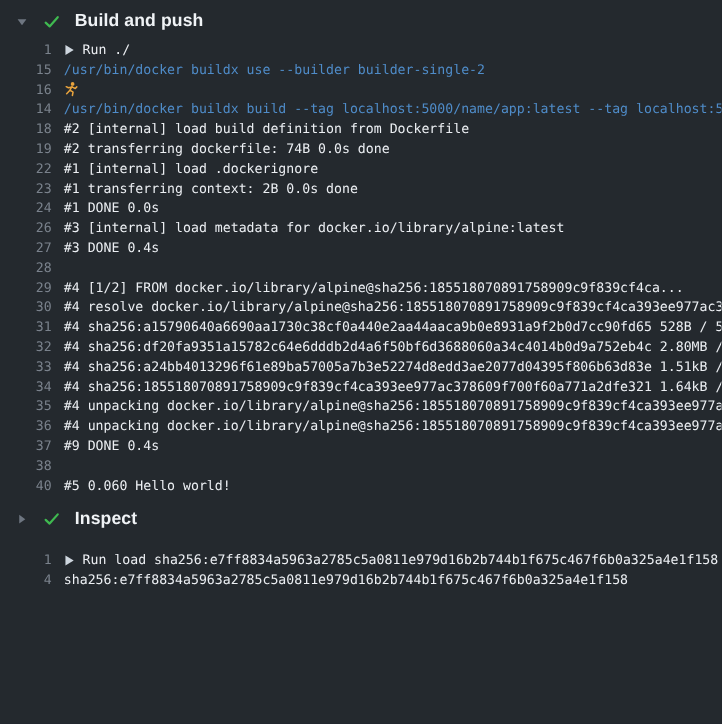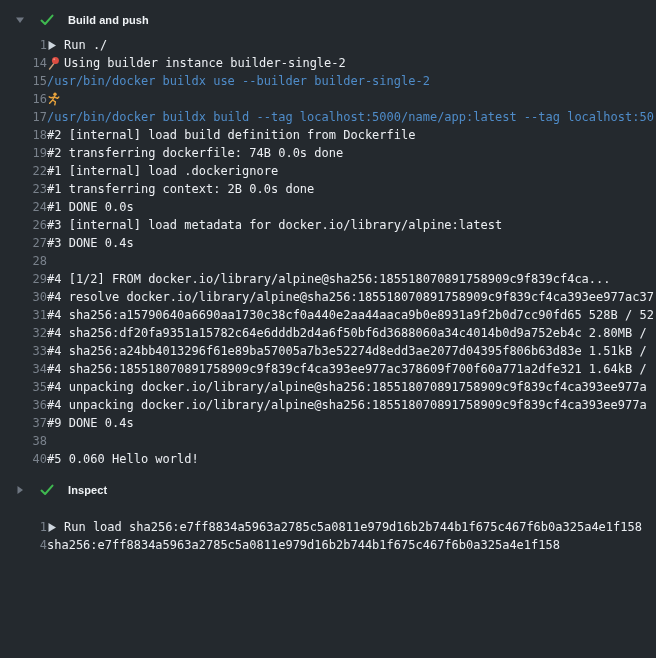"Build and push" .section-title { font-size: 11px -> 16px }
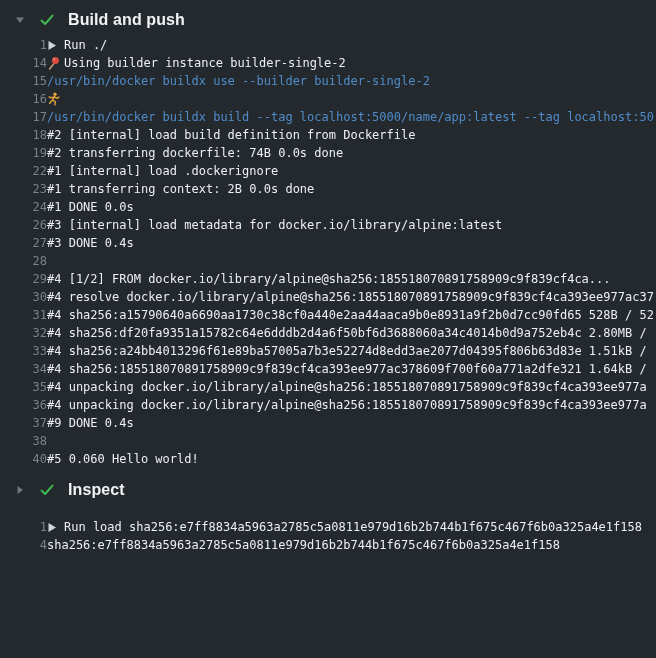"Run ./" .line-body { margin-left: 0 -> 11px }
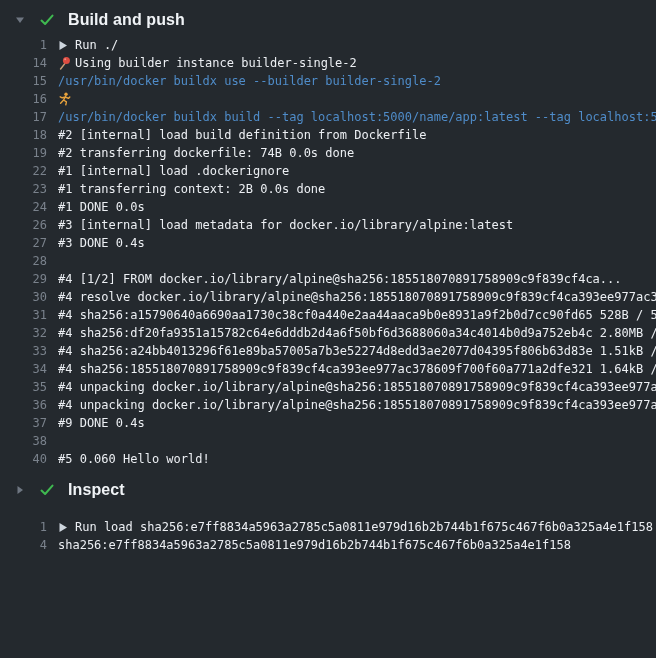"14" div.log-line { html: <div> <span>14</span> <span> <span><svg> <path></path> <circle></circle> <circle></circle> </svg></span> <span>Using builder instance builder-single-2</span> </span> </div> -> none }
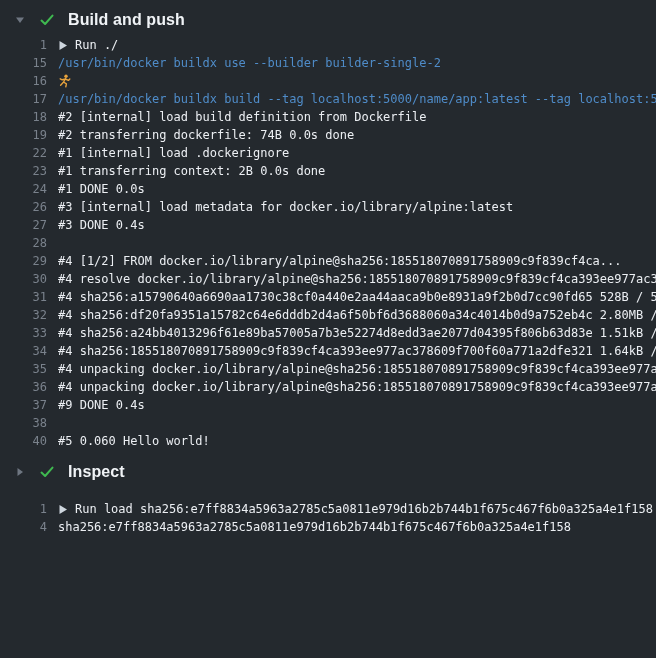"17" span.line-num { text: 17 -> 14 }
